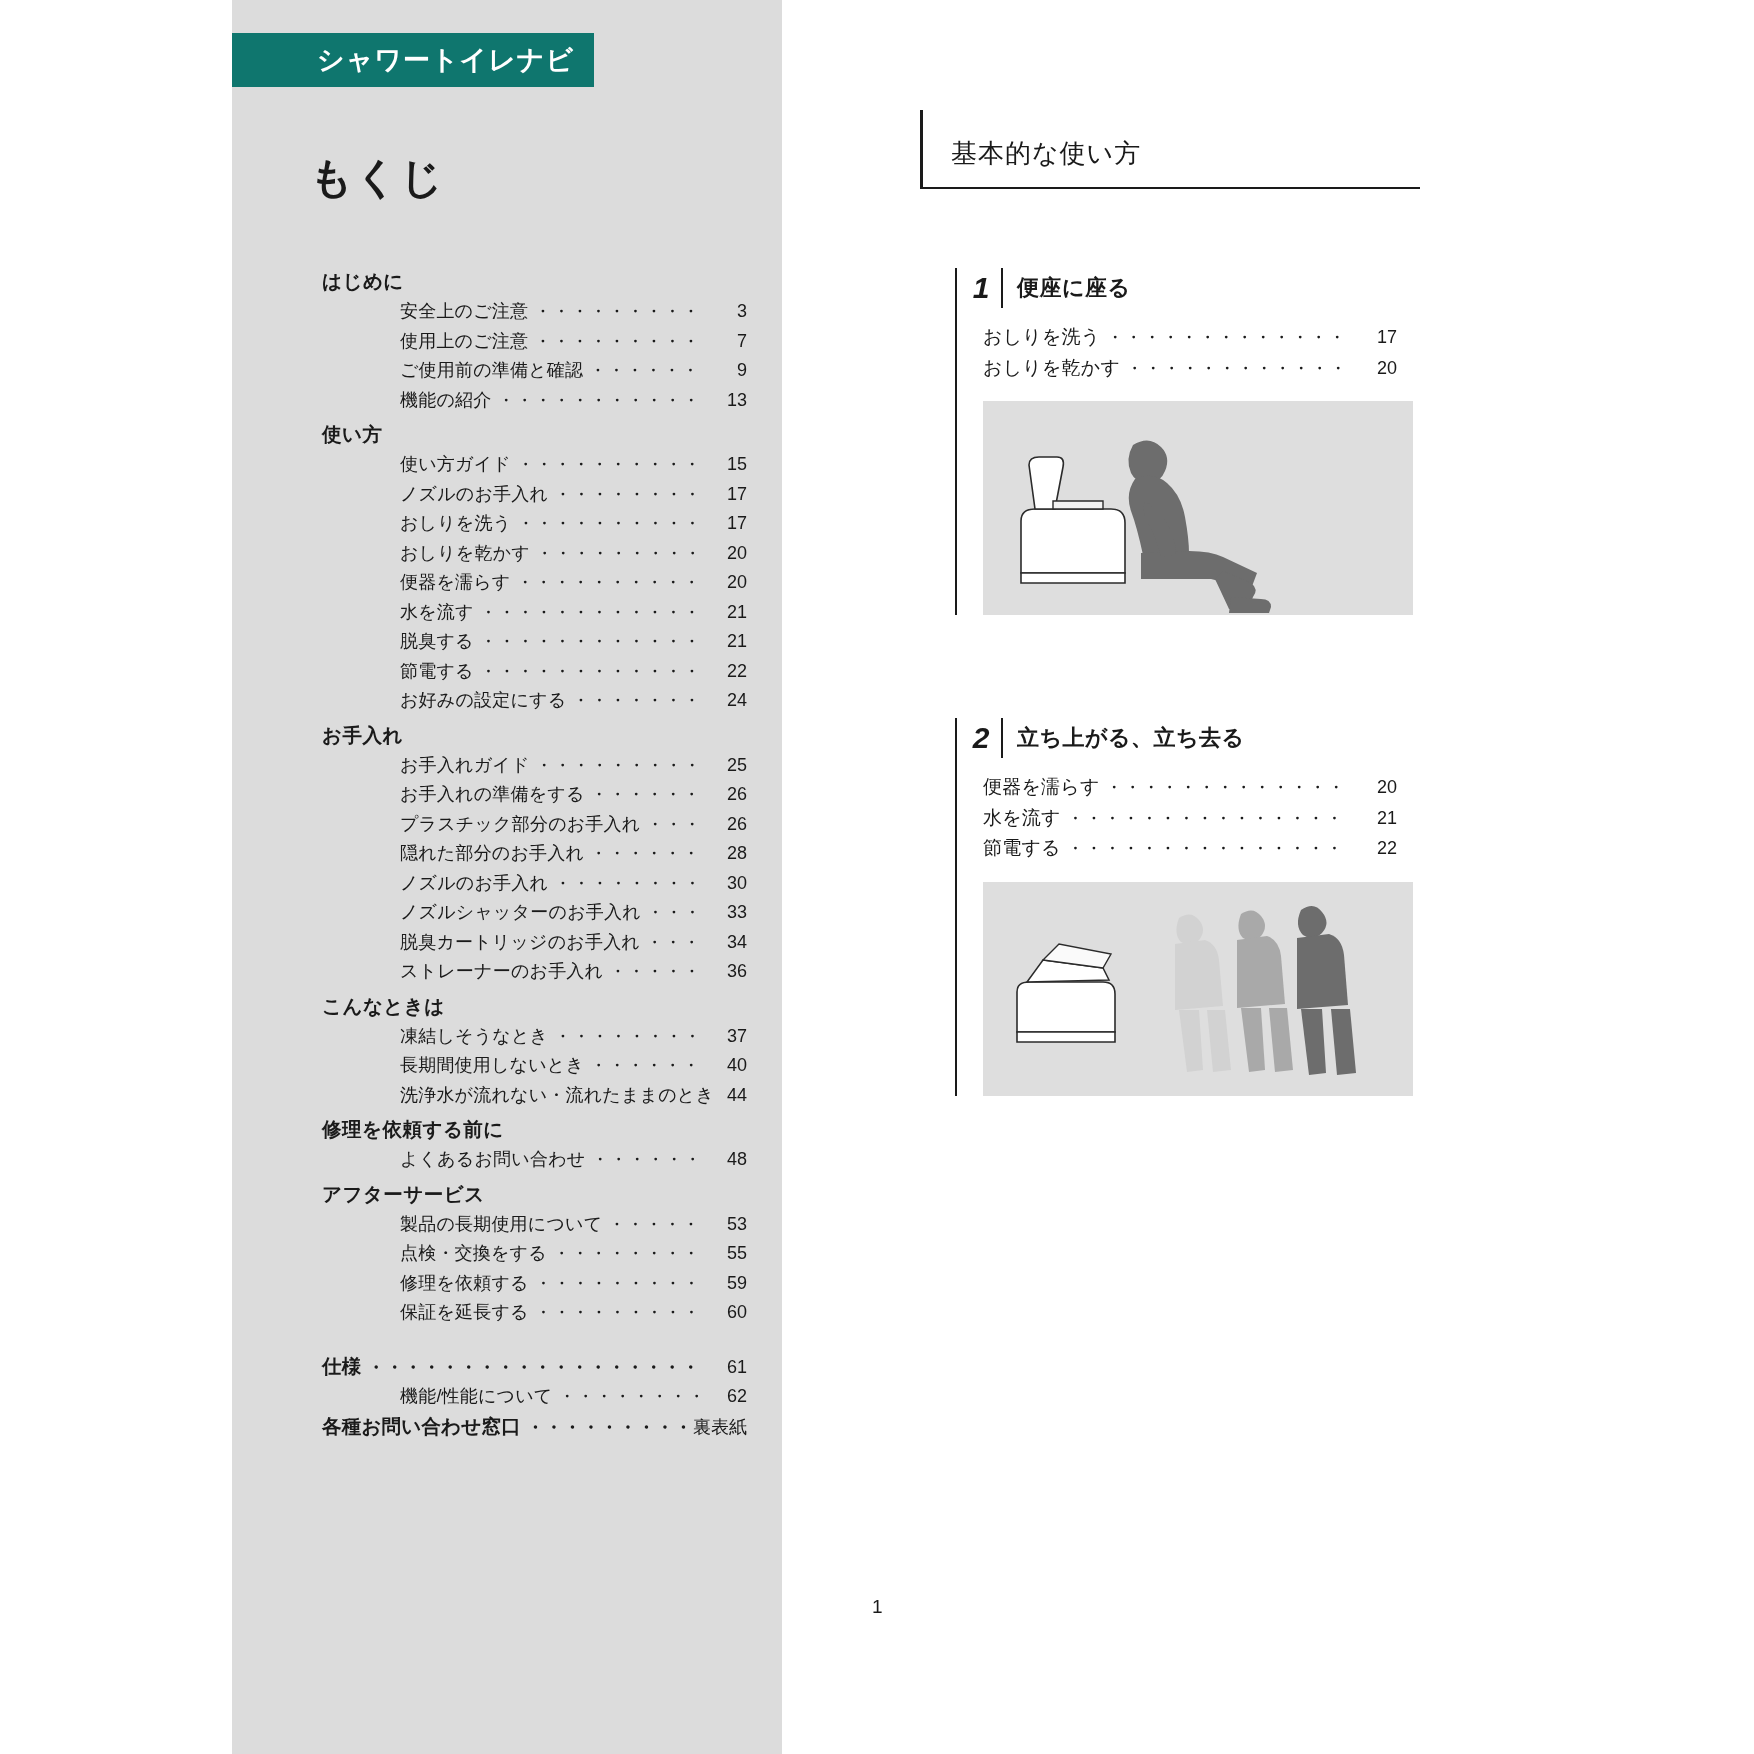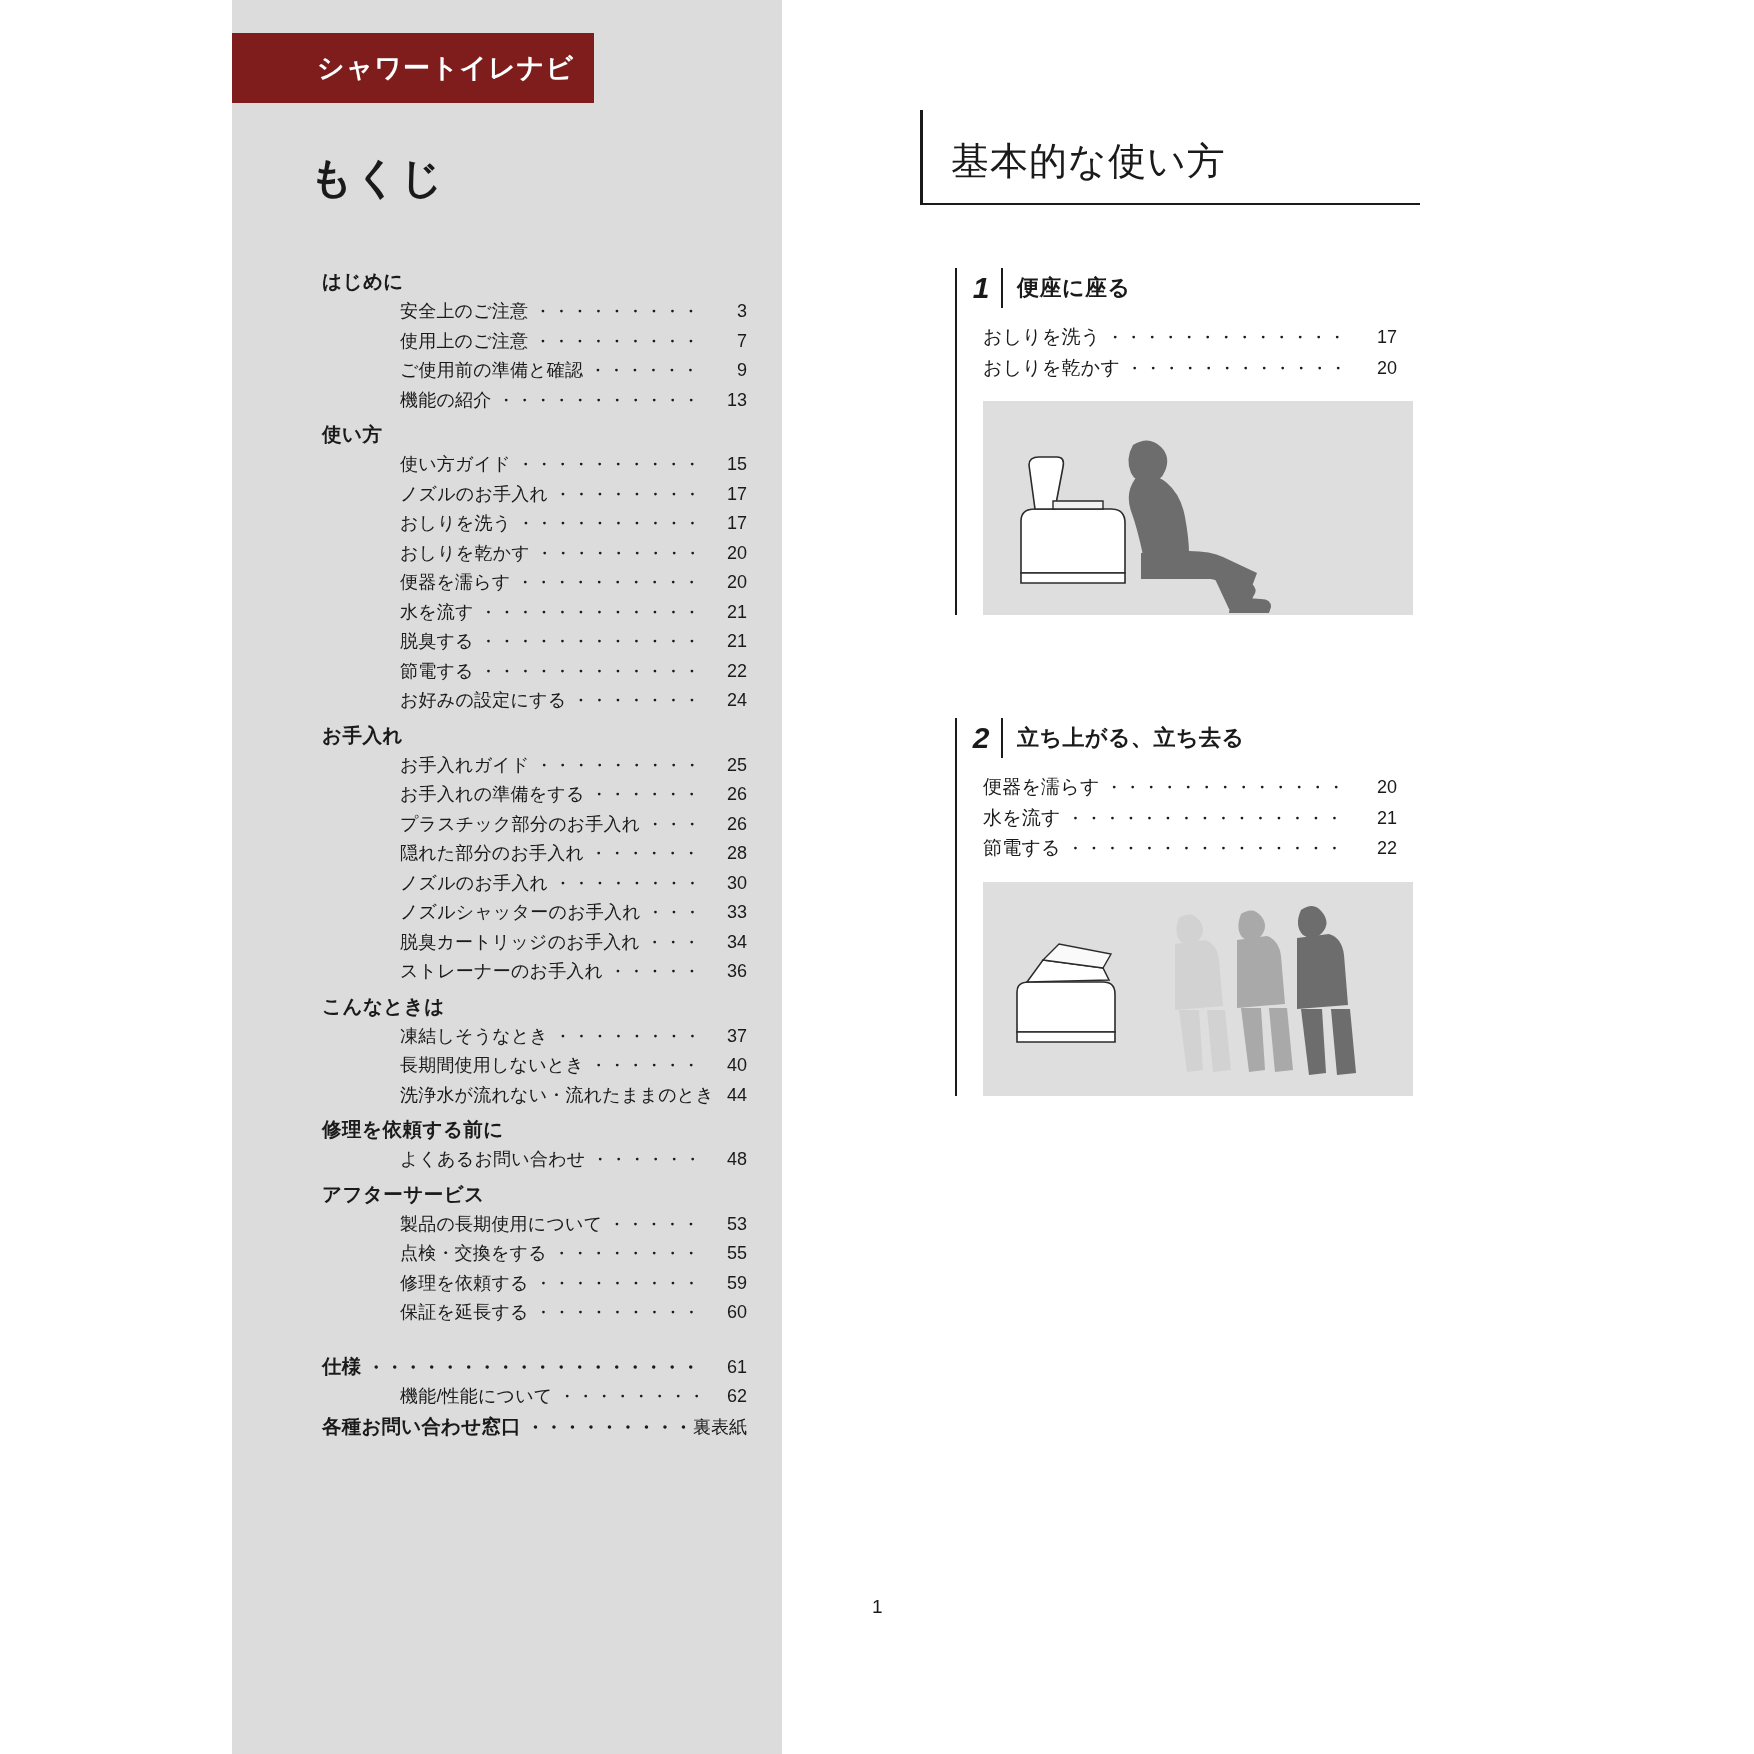"シャワートイレナビ" .nav-tab { background: #7f1d1d -> #0f766e; height: 70px -> 54px }
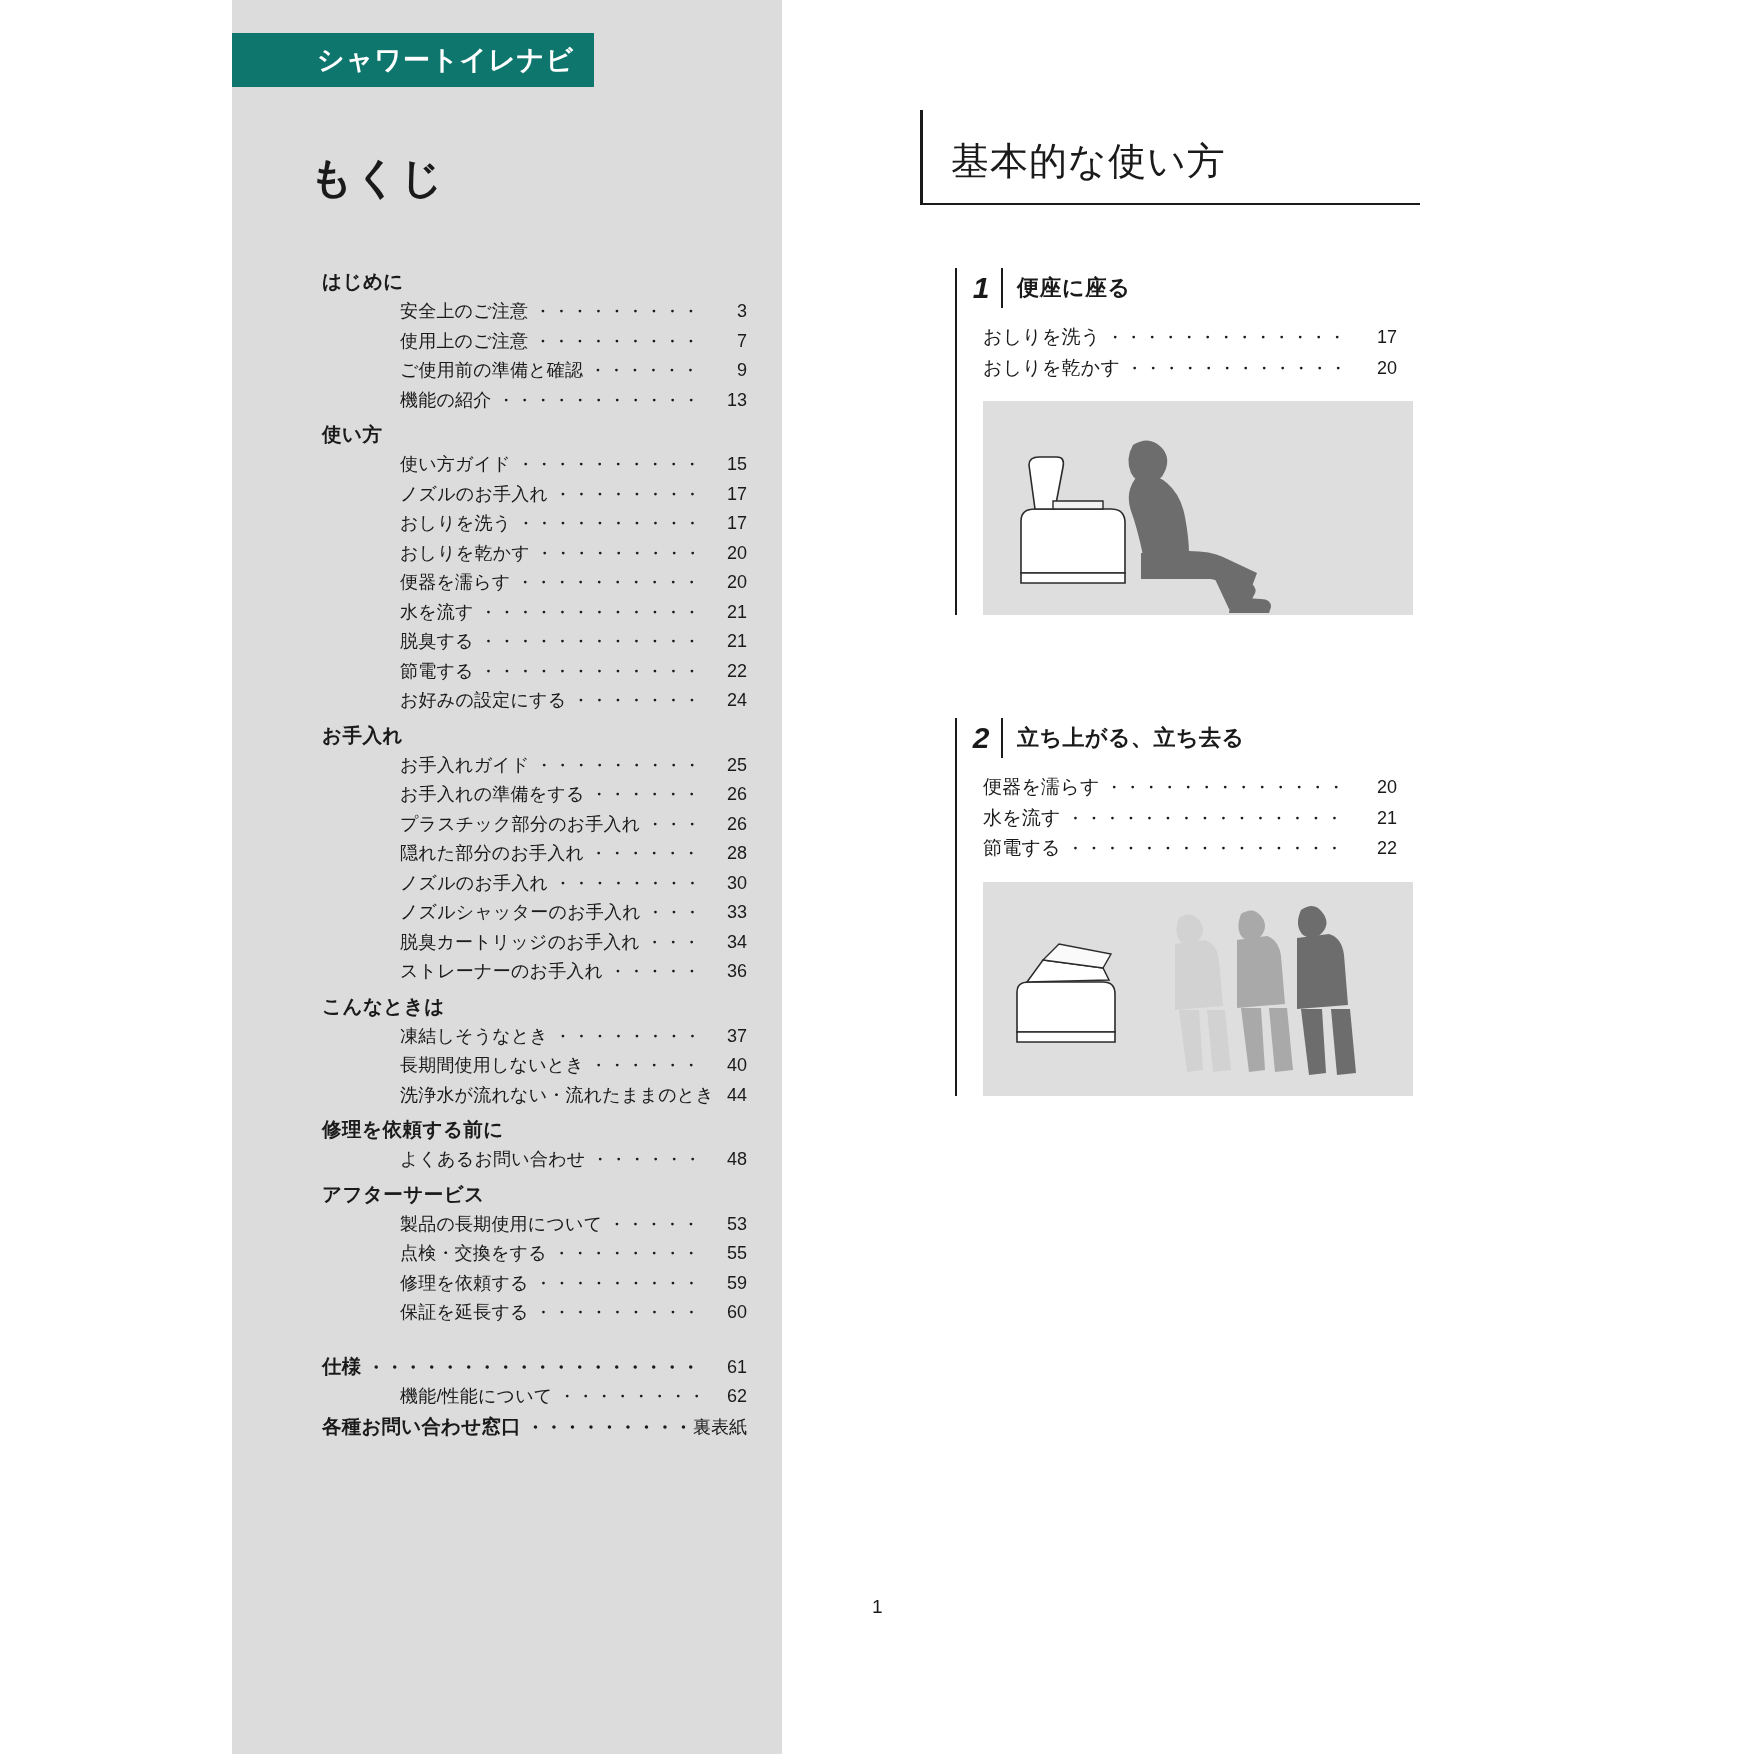"基本的な使い方" .sec-head { font-size: 38px -> 26px }
